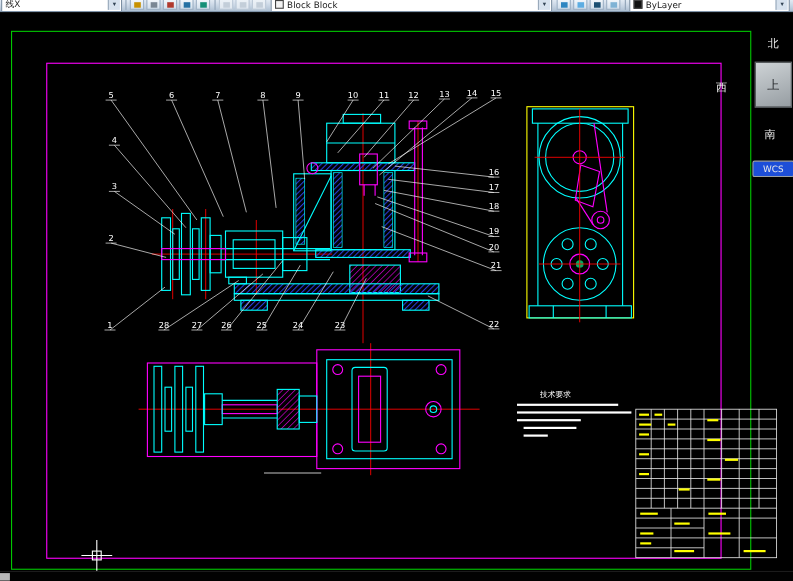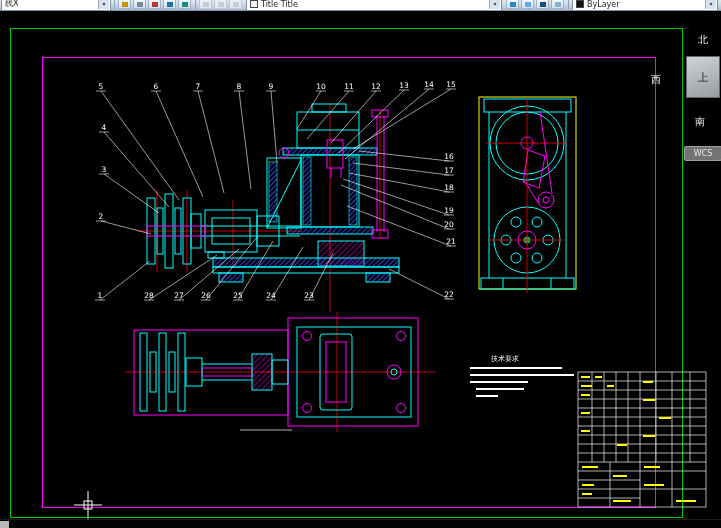"Title Title" span { text: Title Title -> Block Block }
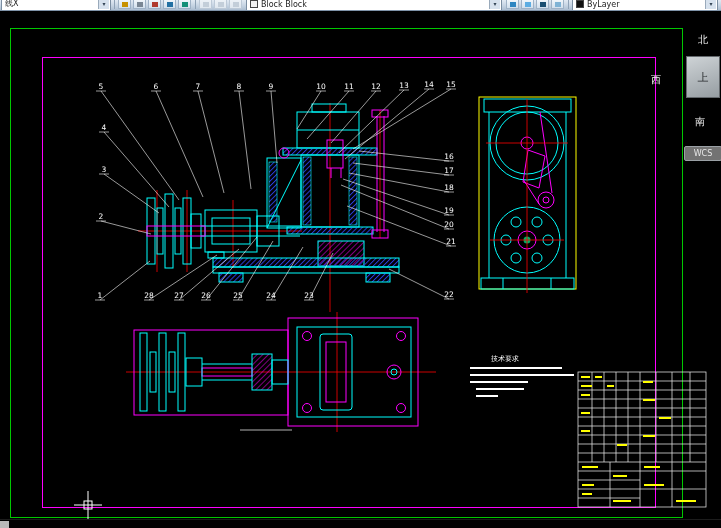"WCS" .vc-wcs { background: #737373 -> #1d4ed8 }
